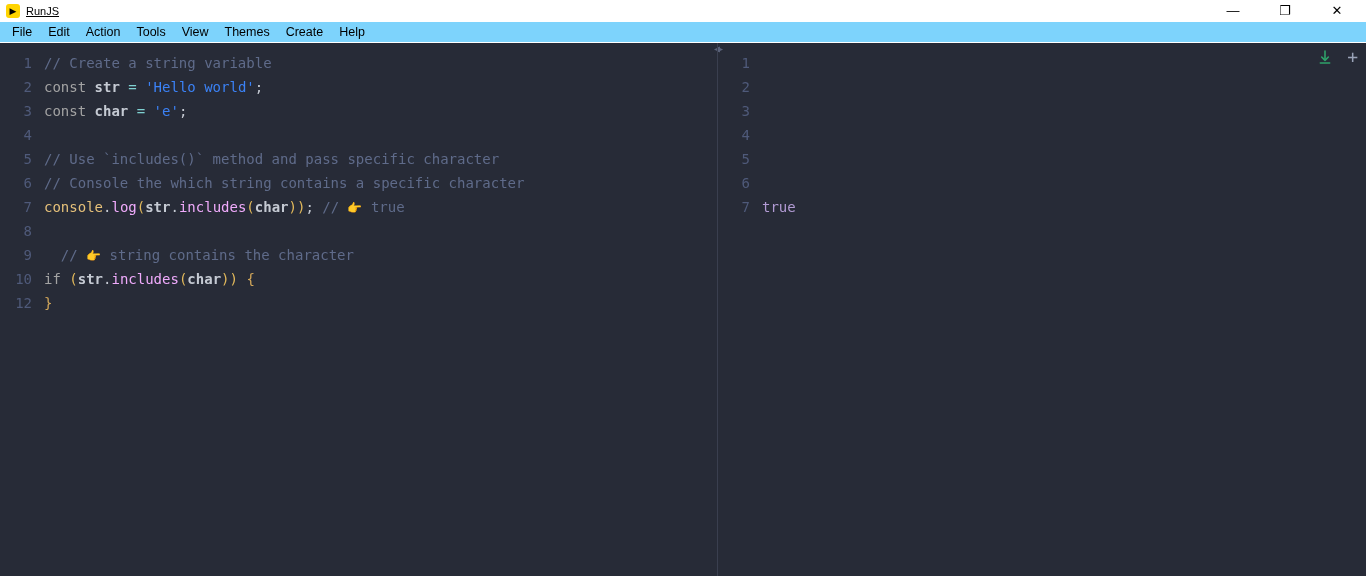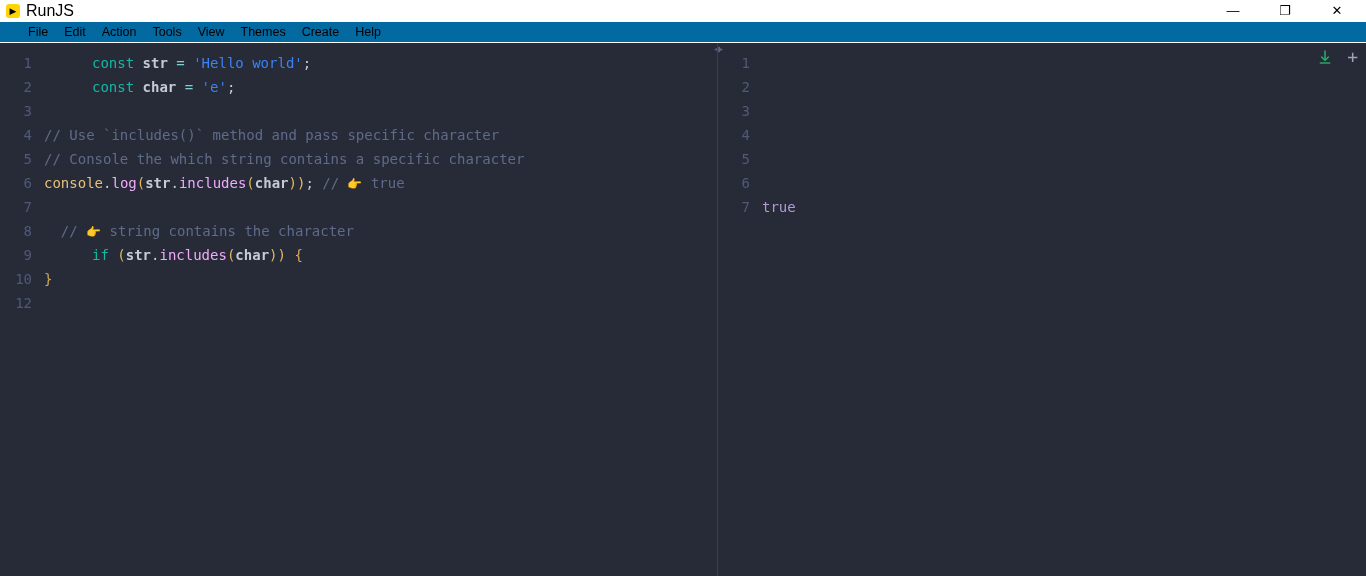"RunJS" .titlebar .title { font-size: 16px -> 11px; text-decoration: none -> underline }
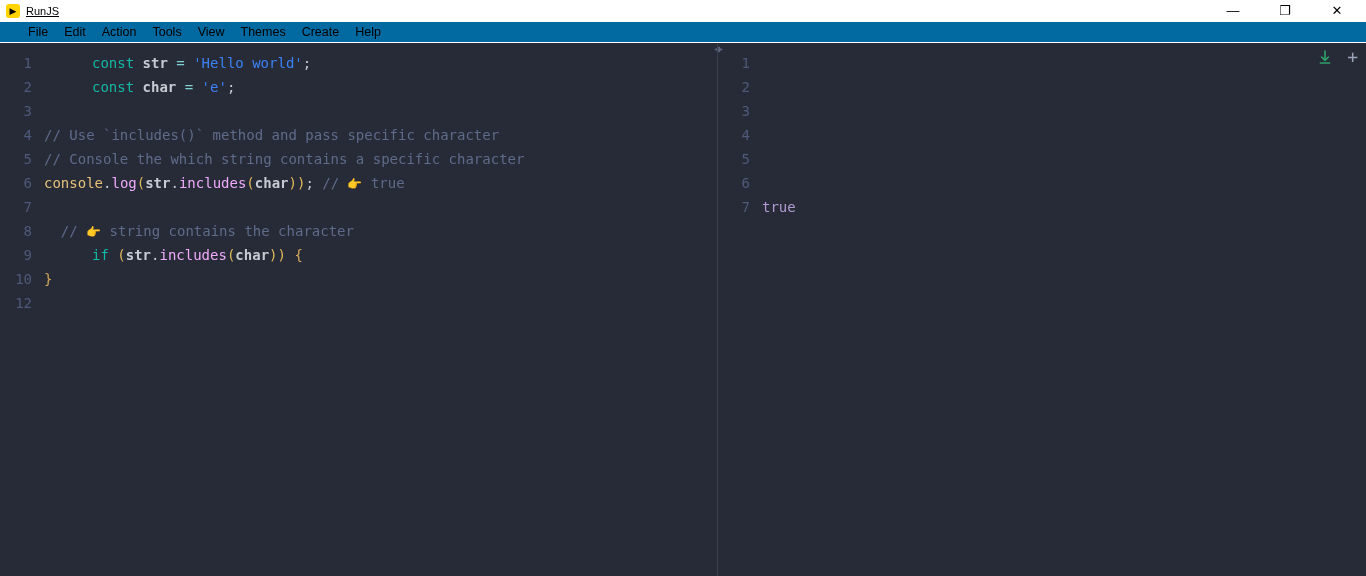"File" .menubar { background: #0369a1 -> #7dd3fc; padding: 0 20px -> 0 4px }
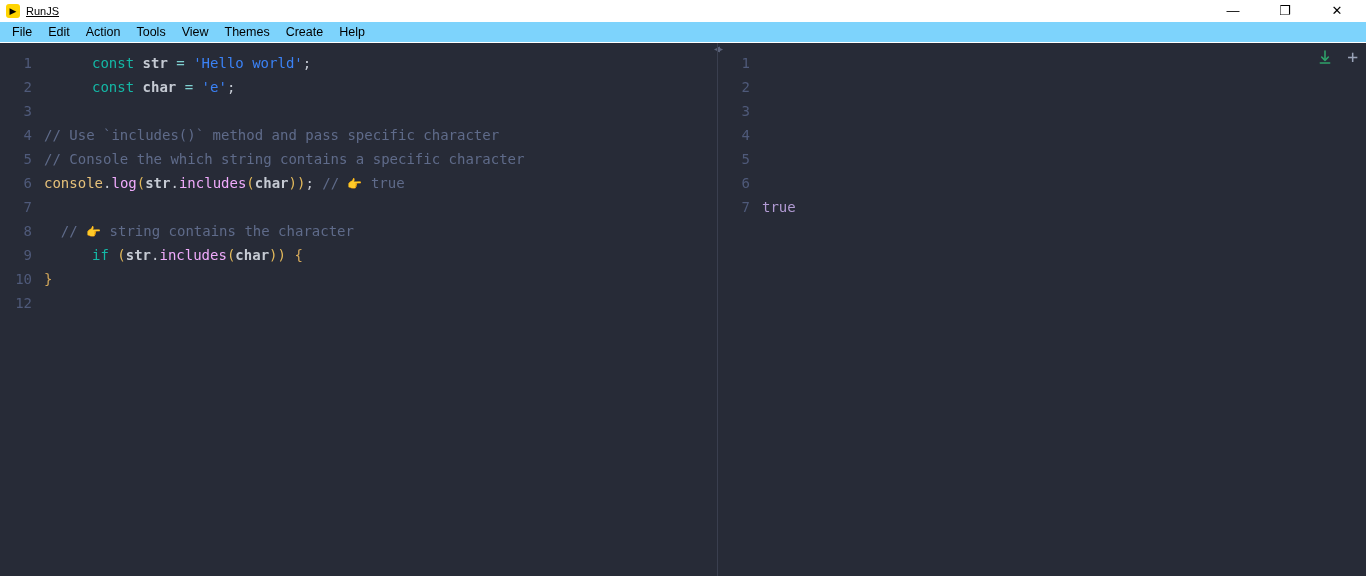"// Create a string variable" div { html: none -> <div><span>// Create a string variable</span></div> }
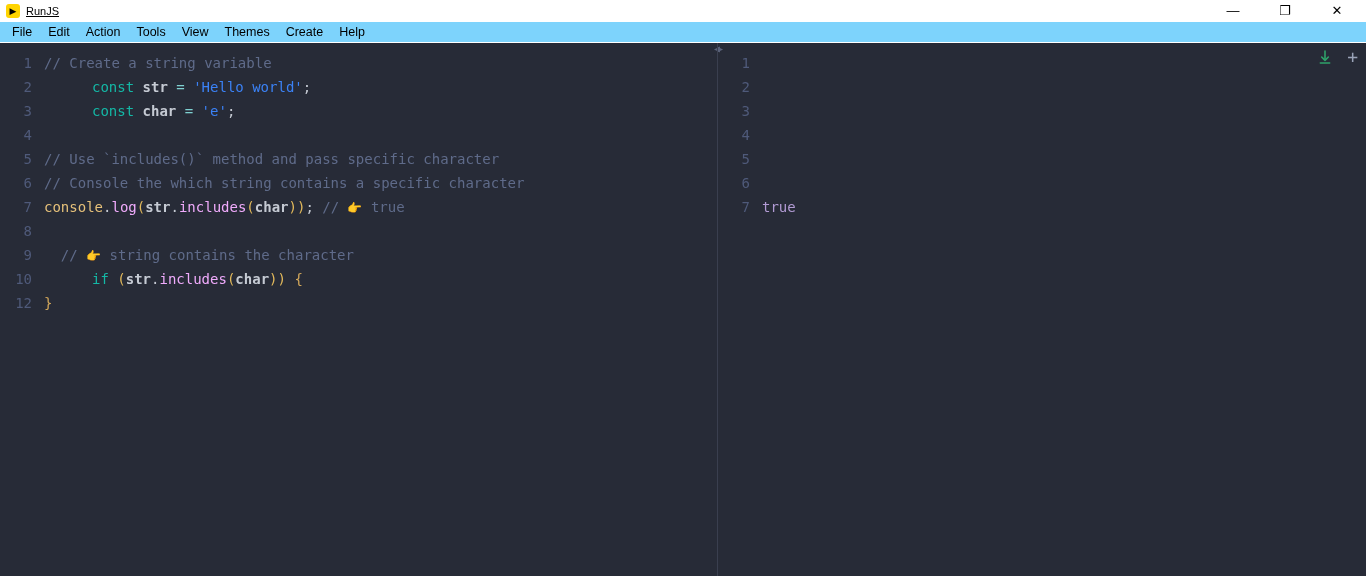"const" .c-keyword { color: #14b8a6 -> #a3a3a3; margin-left: 48px -> none }
